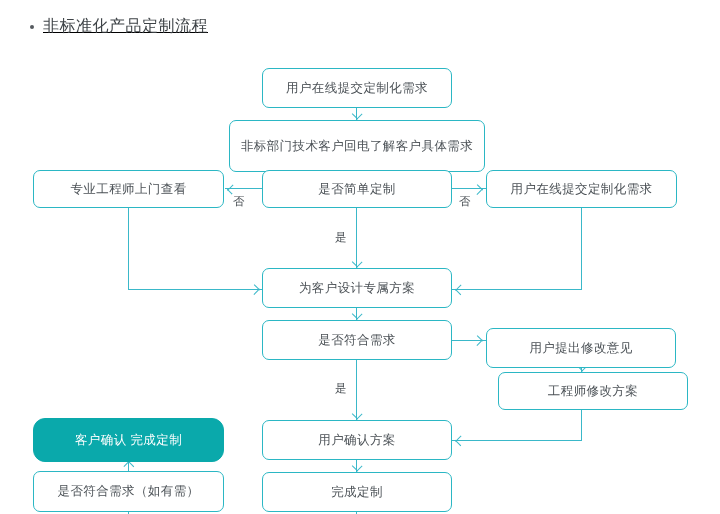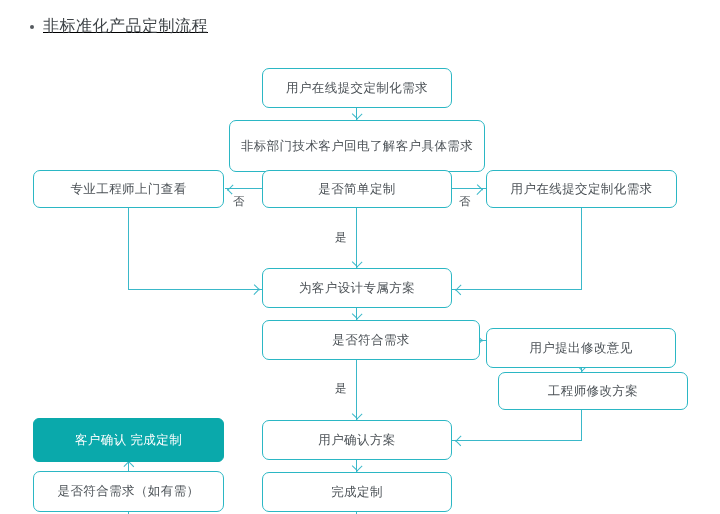"是否符合需求" div.node { width: 218px -> 190px }
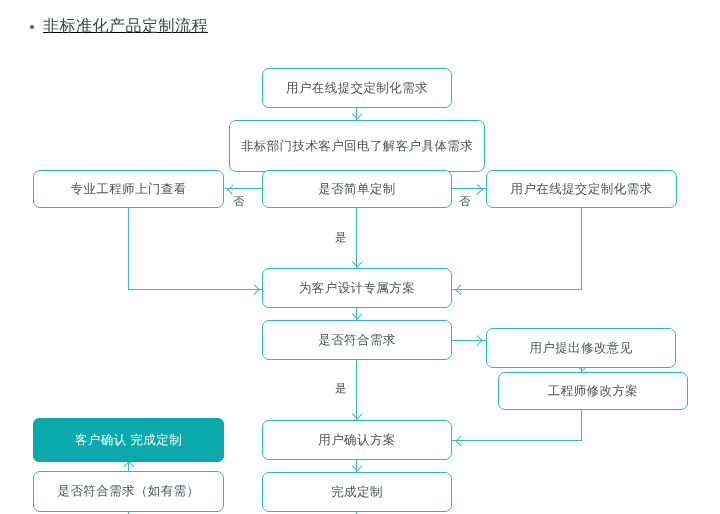"客户确认 完成定制" .node.filled { border-radius: 6px -> 12px }
